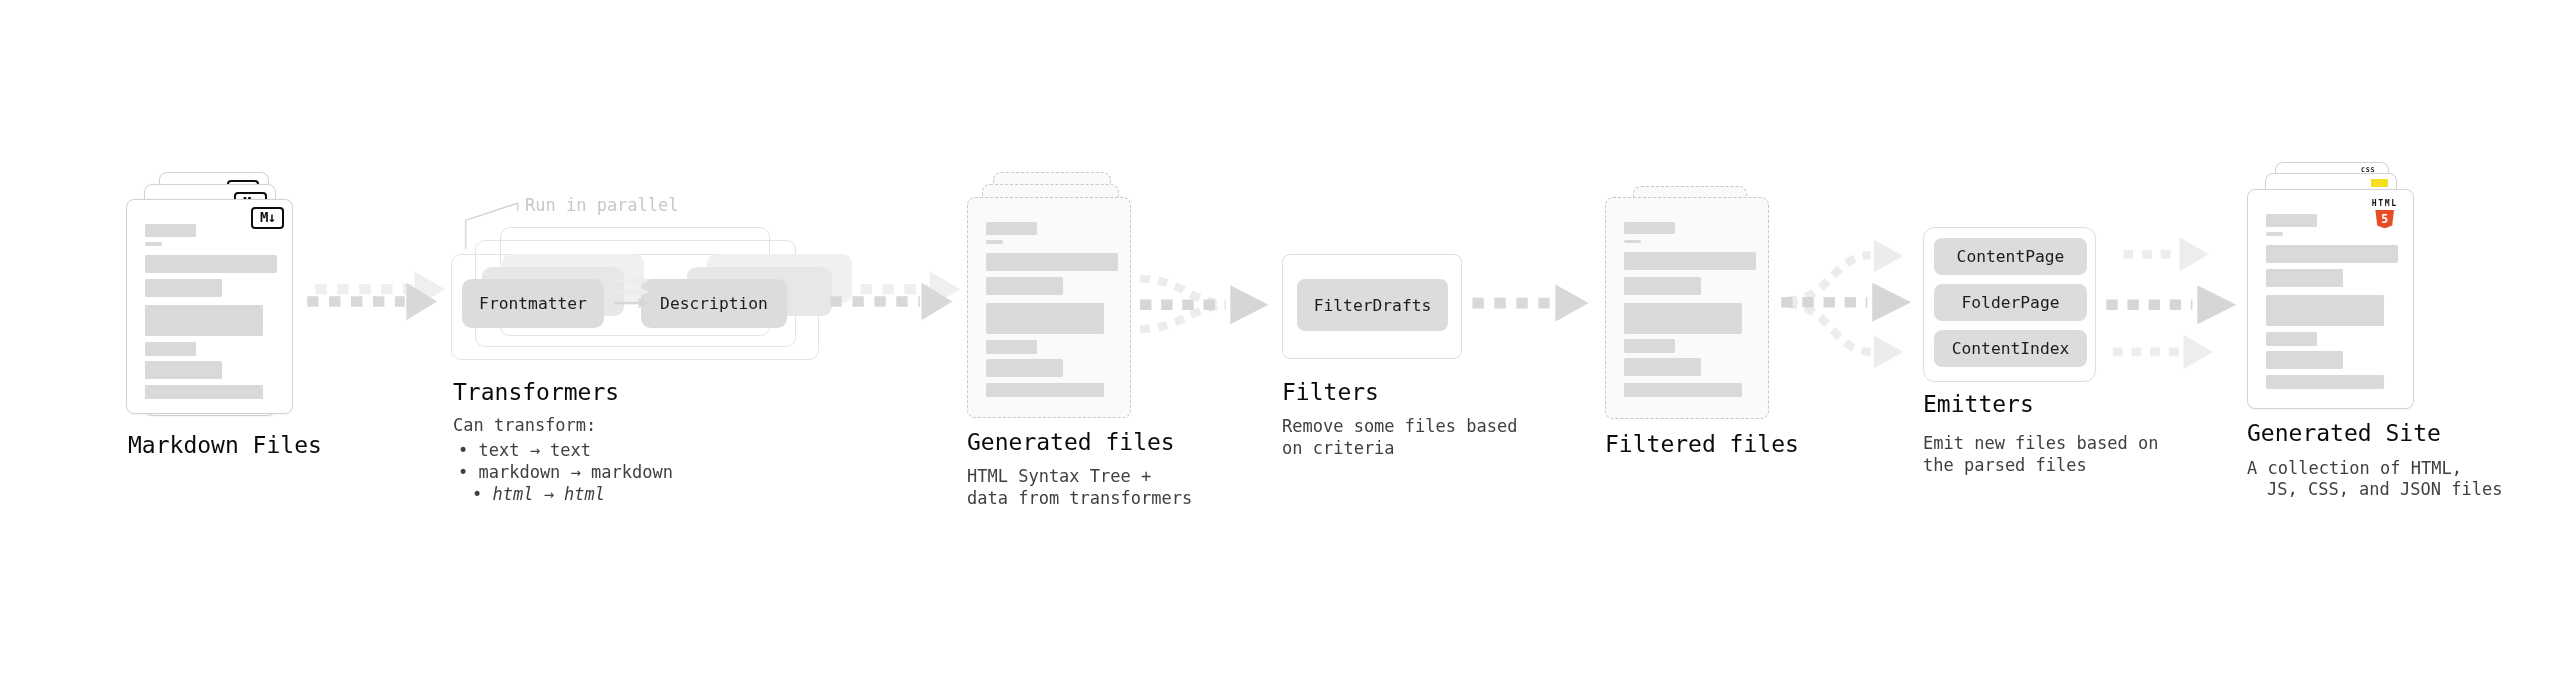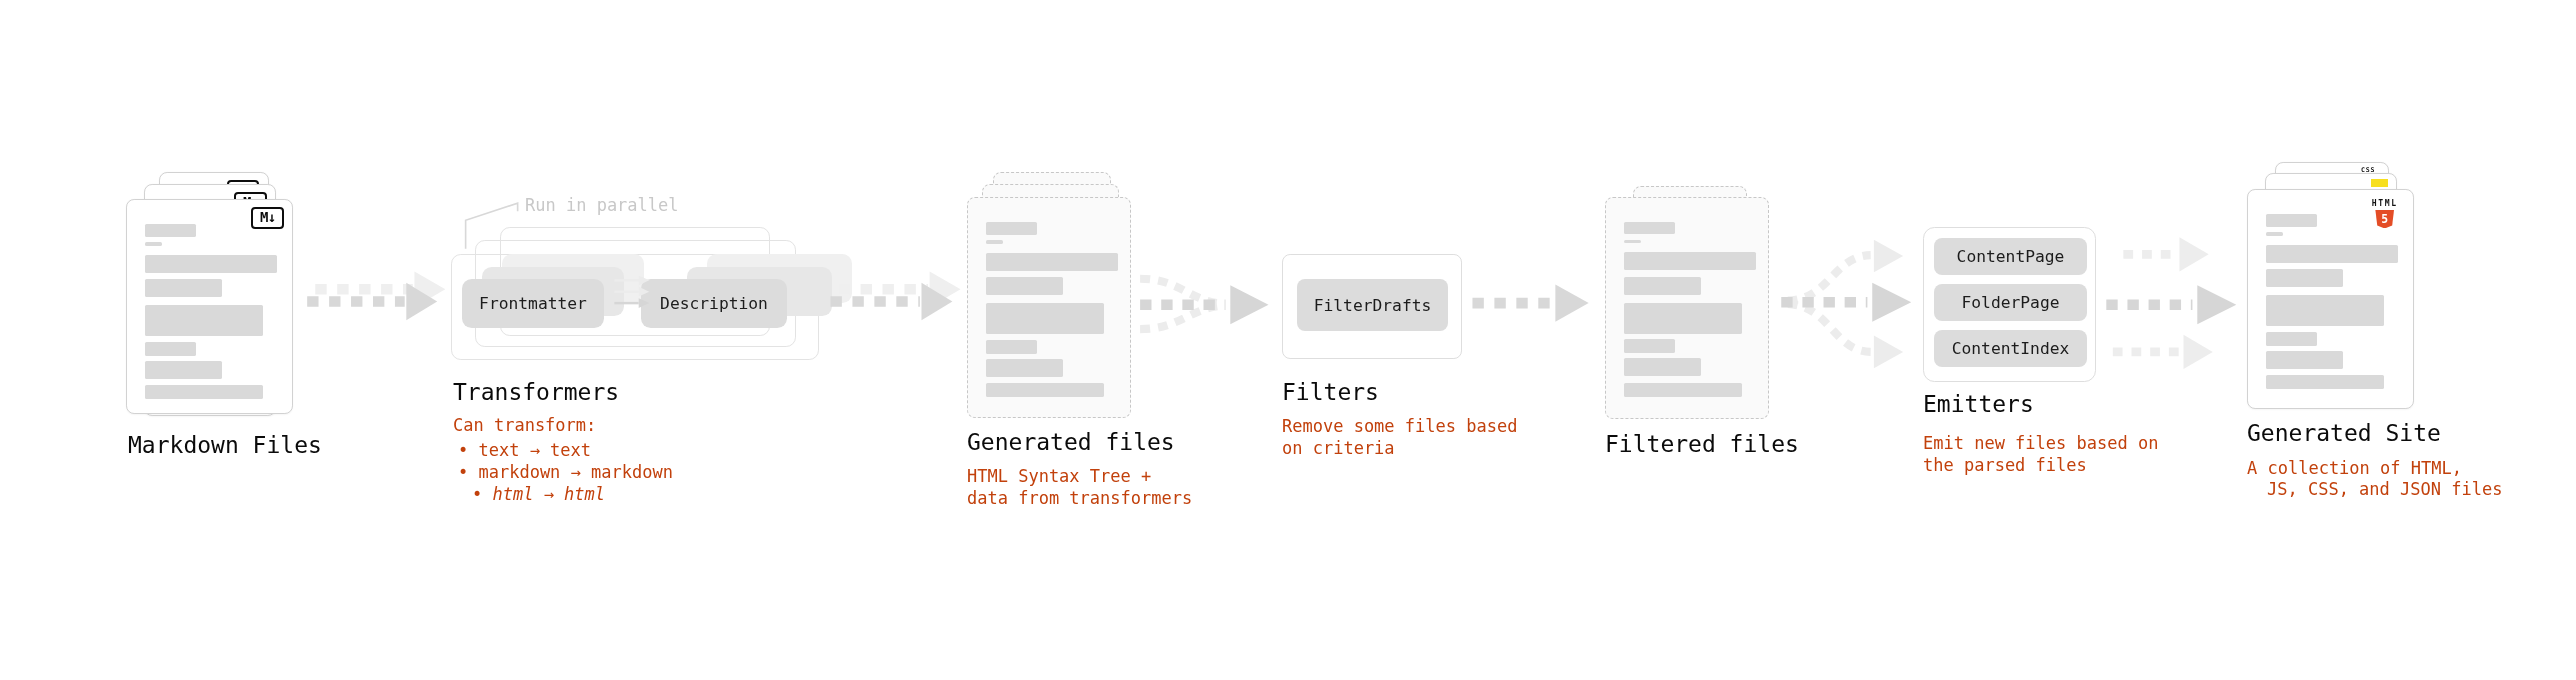"Can transform:" .note { color: #c2410c -> #404040 }
